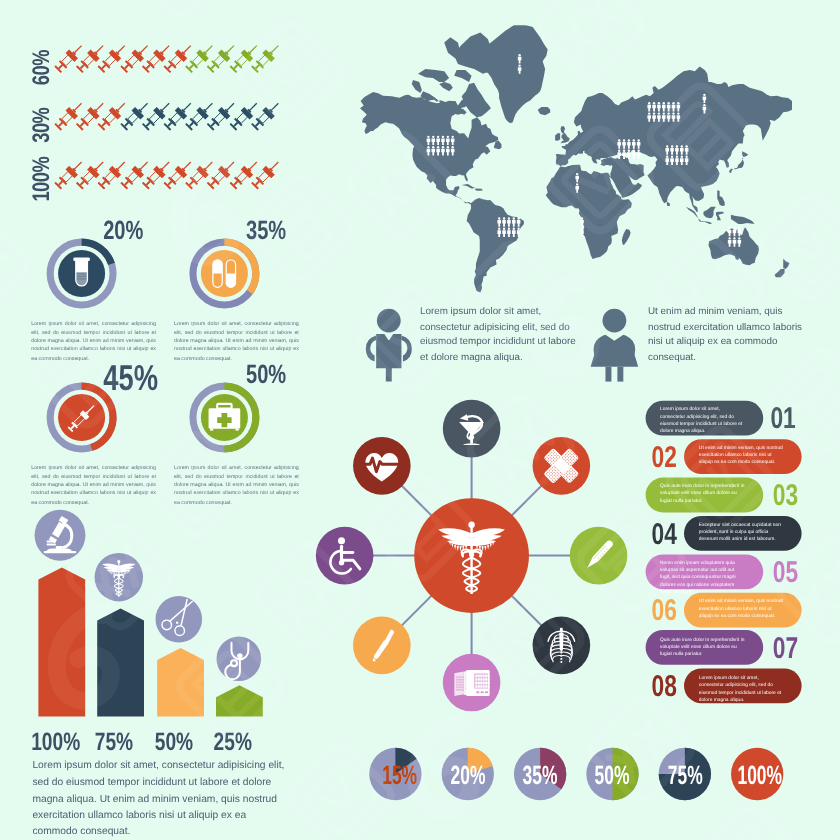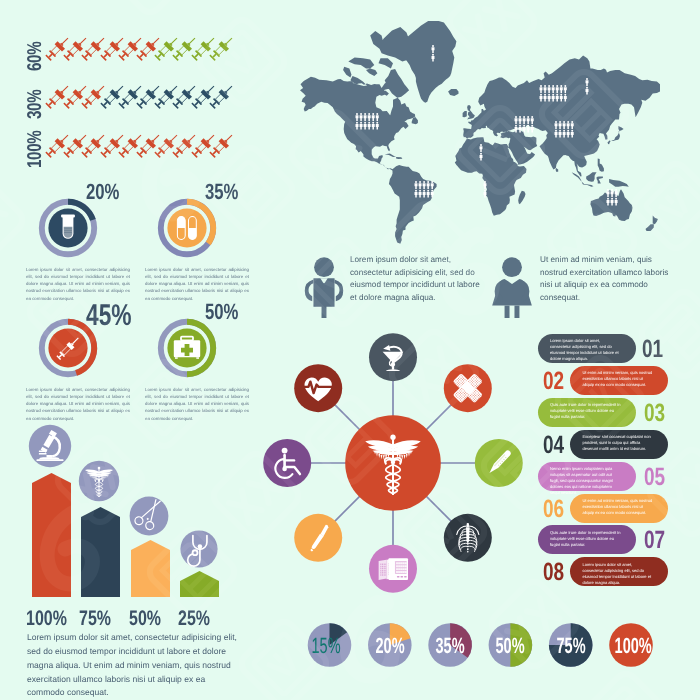"15%" div.abs { color: #0f766e -> #c2410c; font-weight: normal -> bold; text-align: left -> right }
